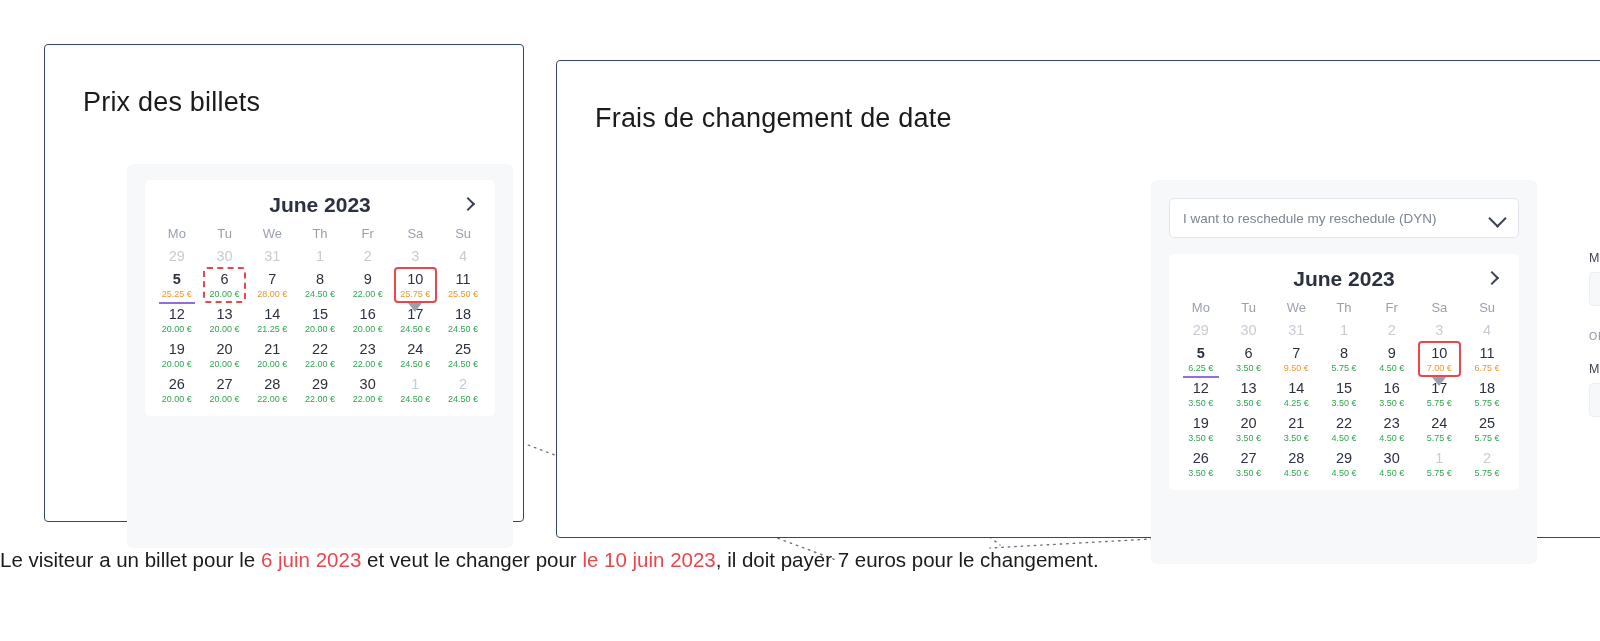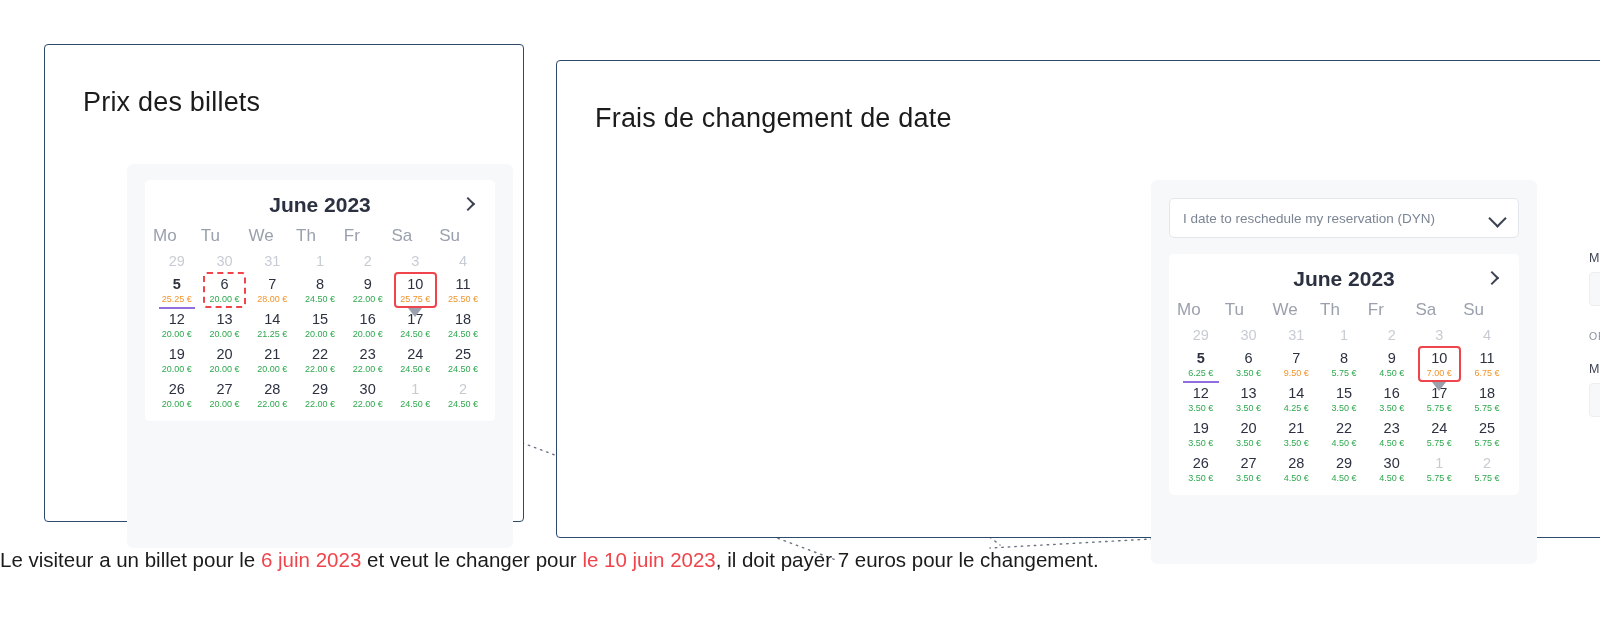"I date to reschedule my" span.sel-label { text: date to reschedule my reservation -> want to reschedule my reschedule }
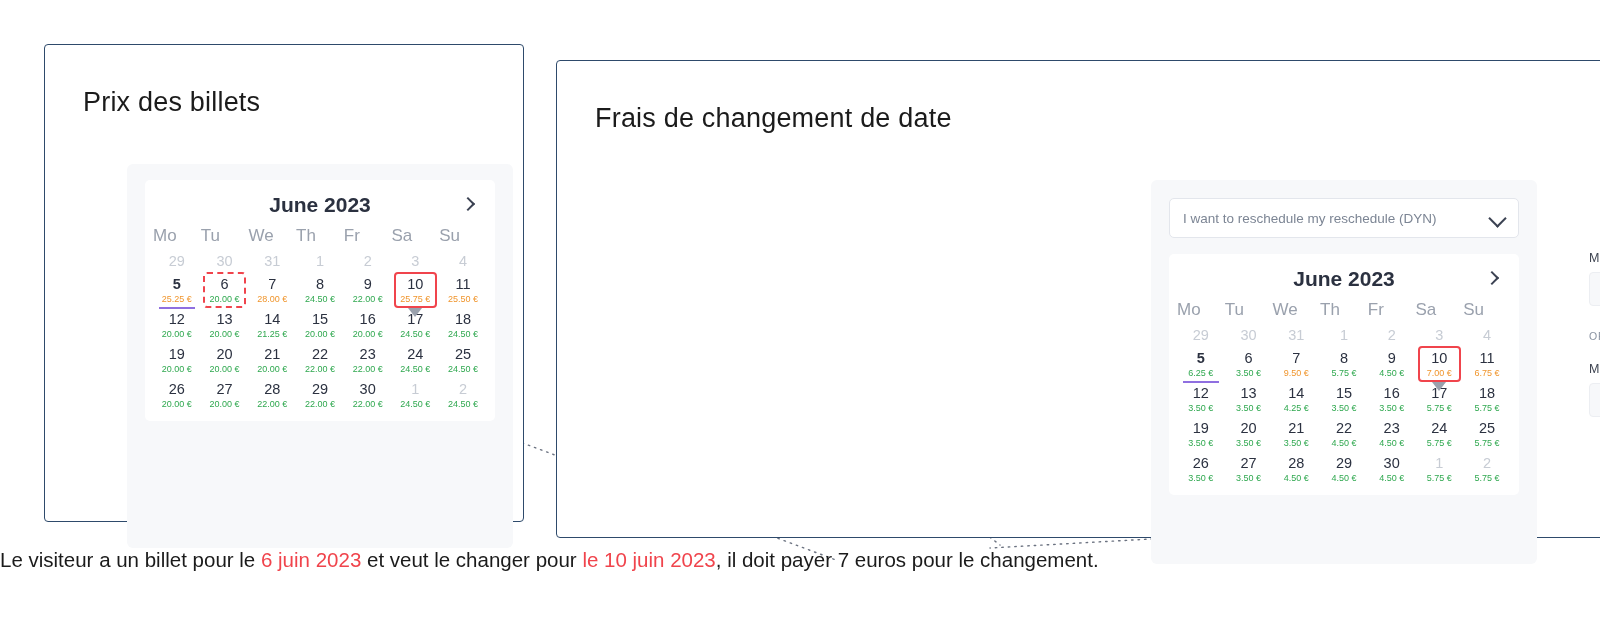"Mo" table.cal-grid th { font-size: 17px -> 13px; text-align: left -> center }
